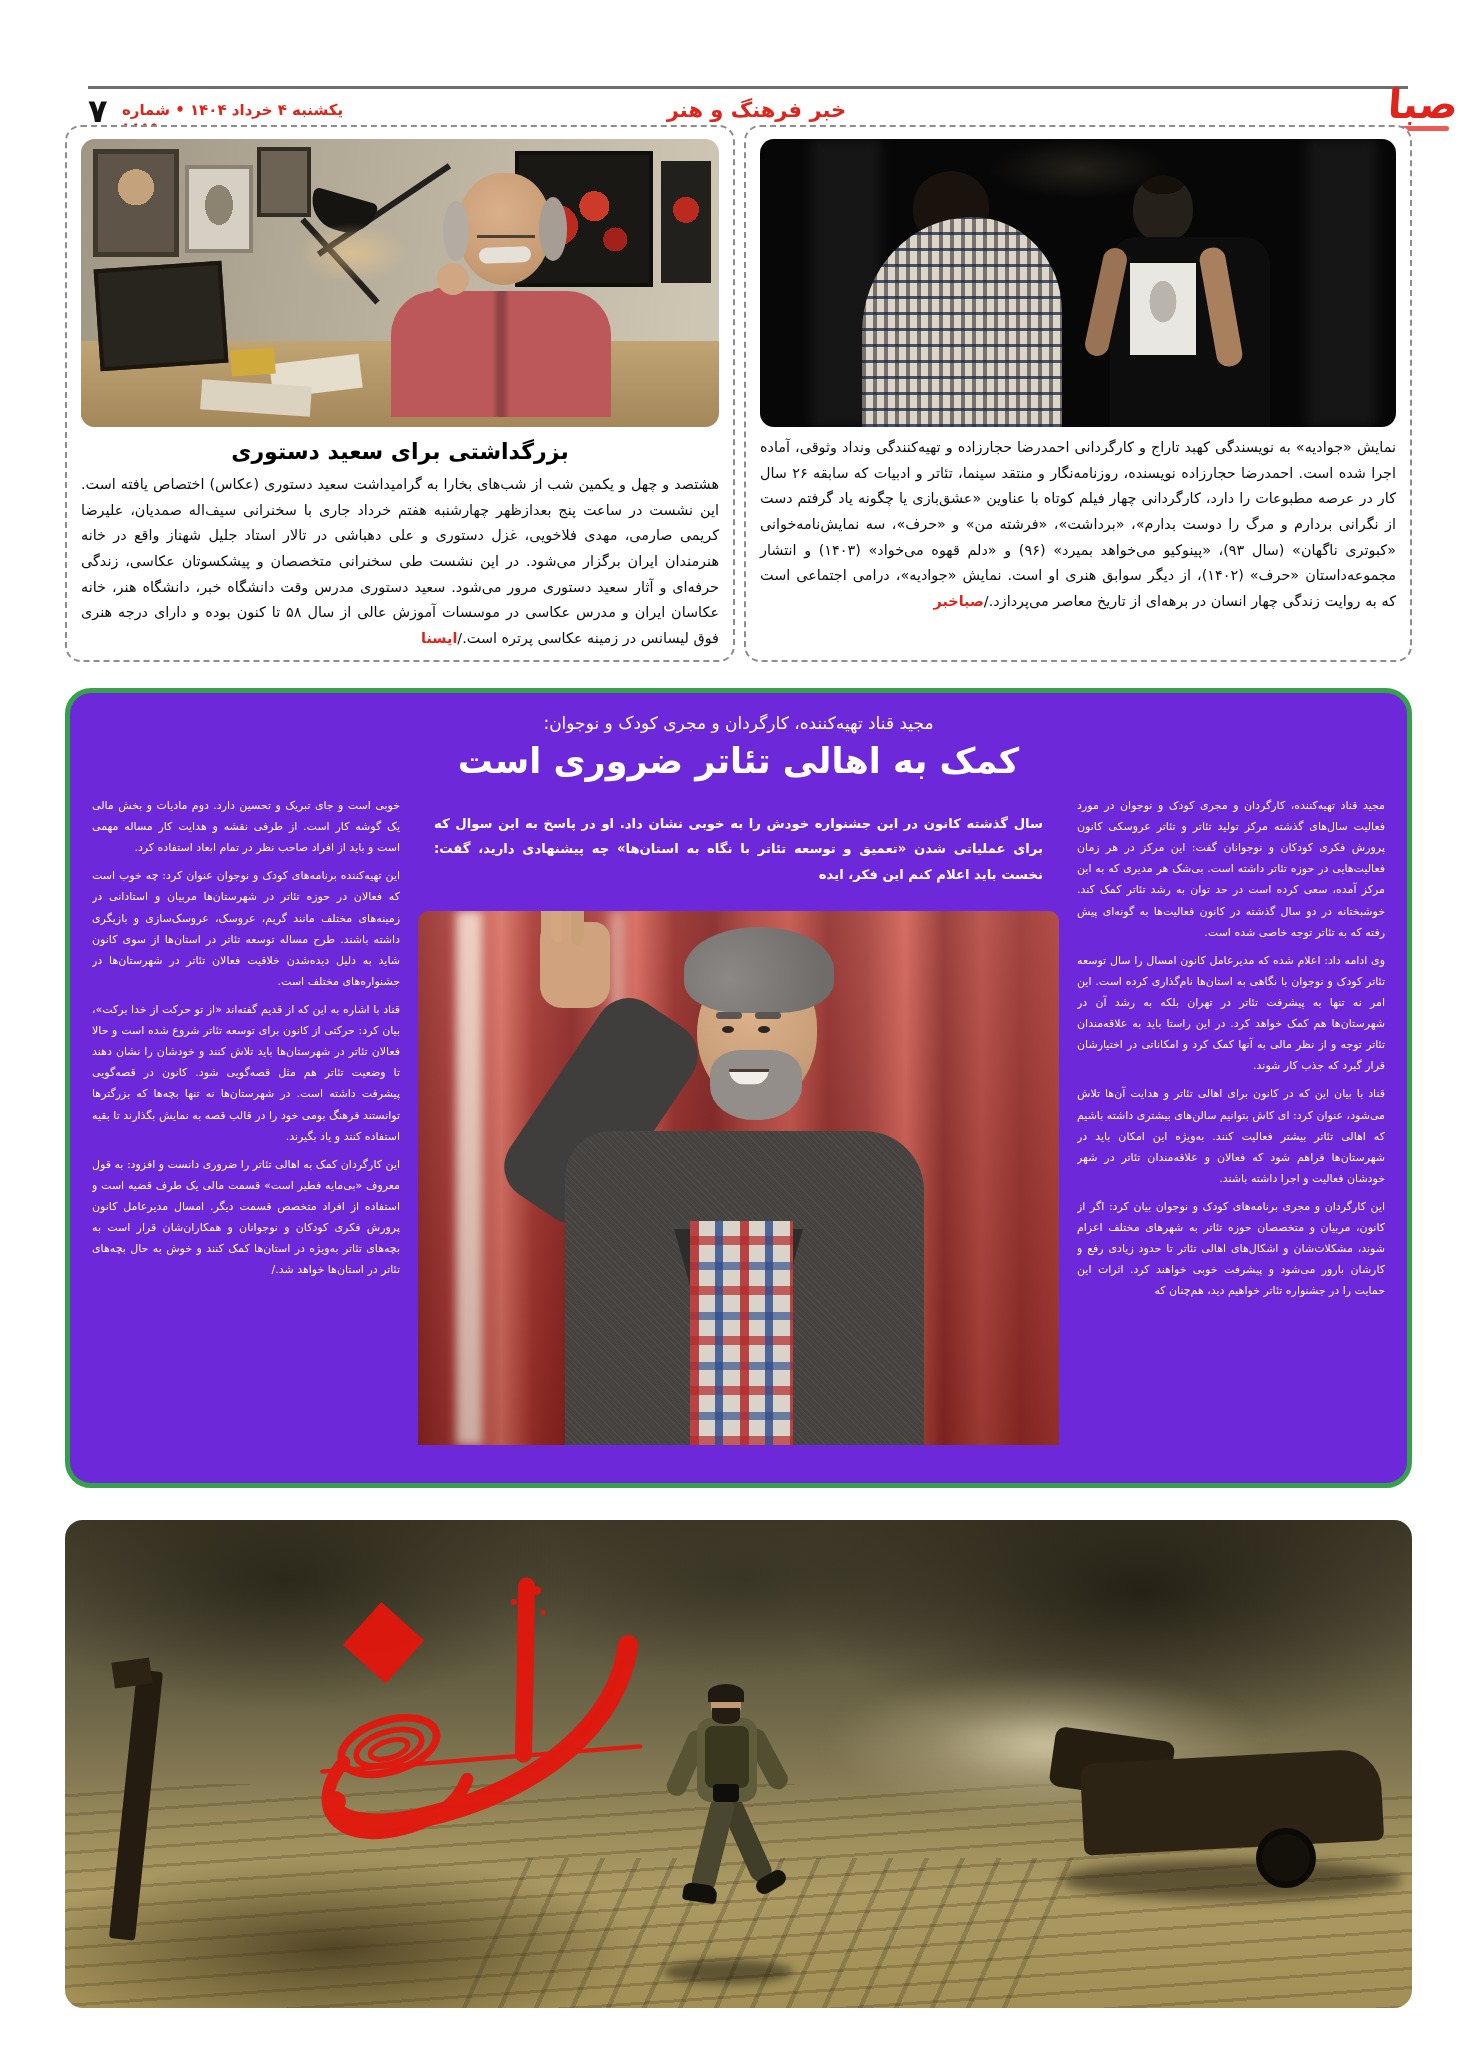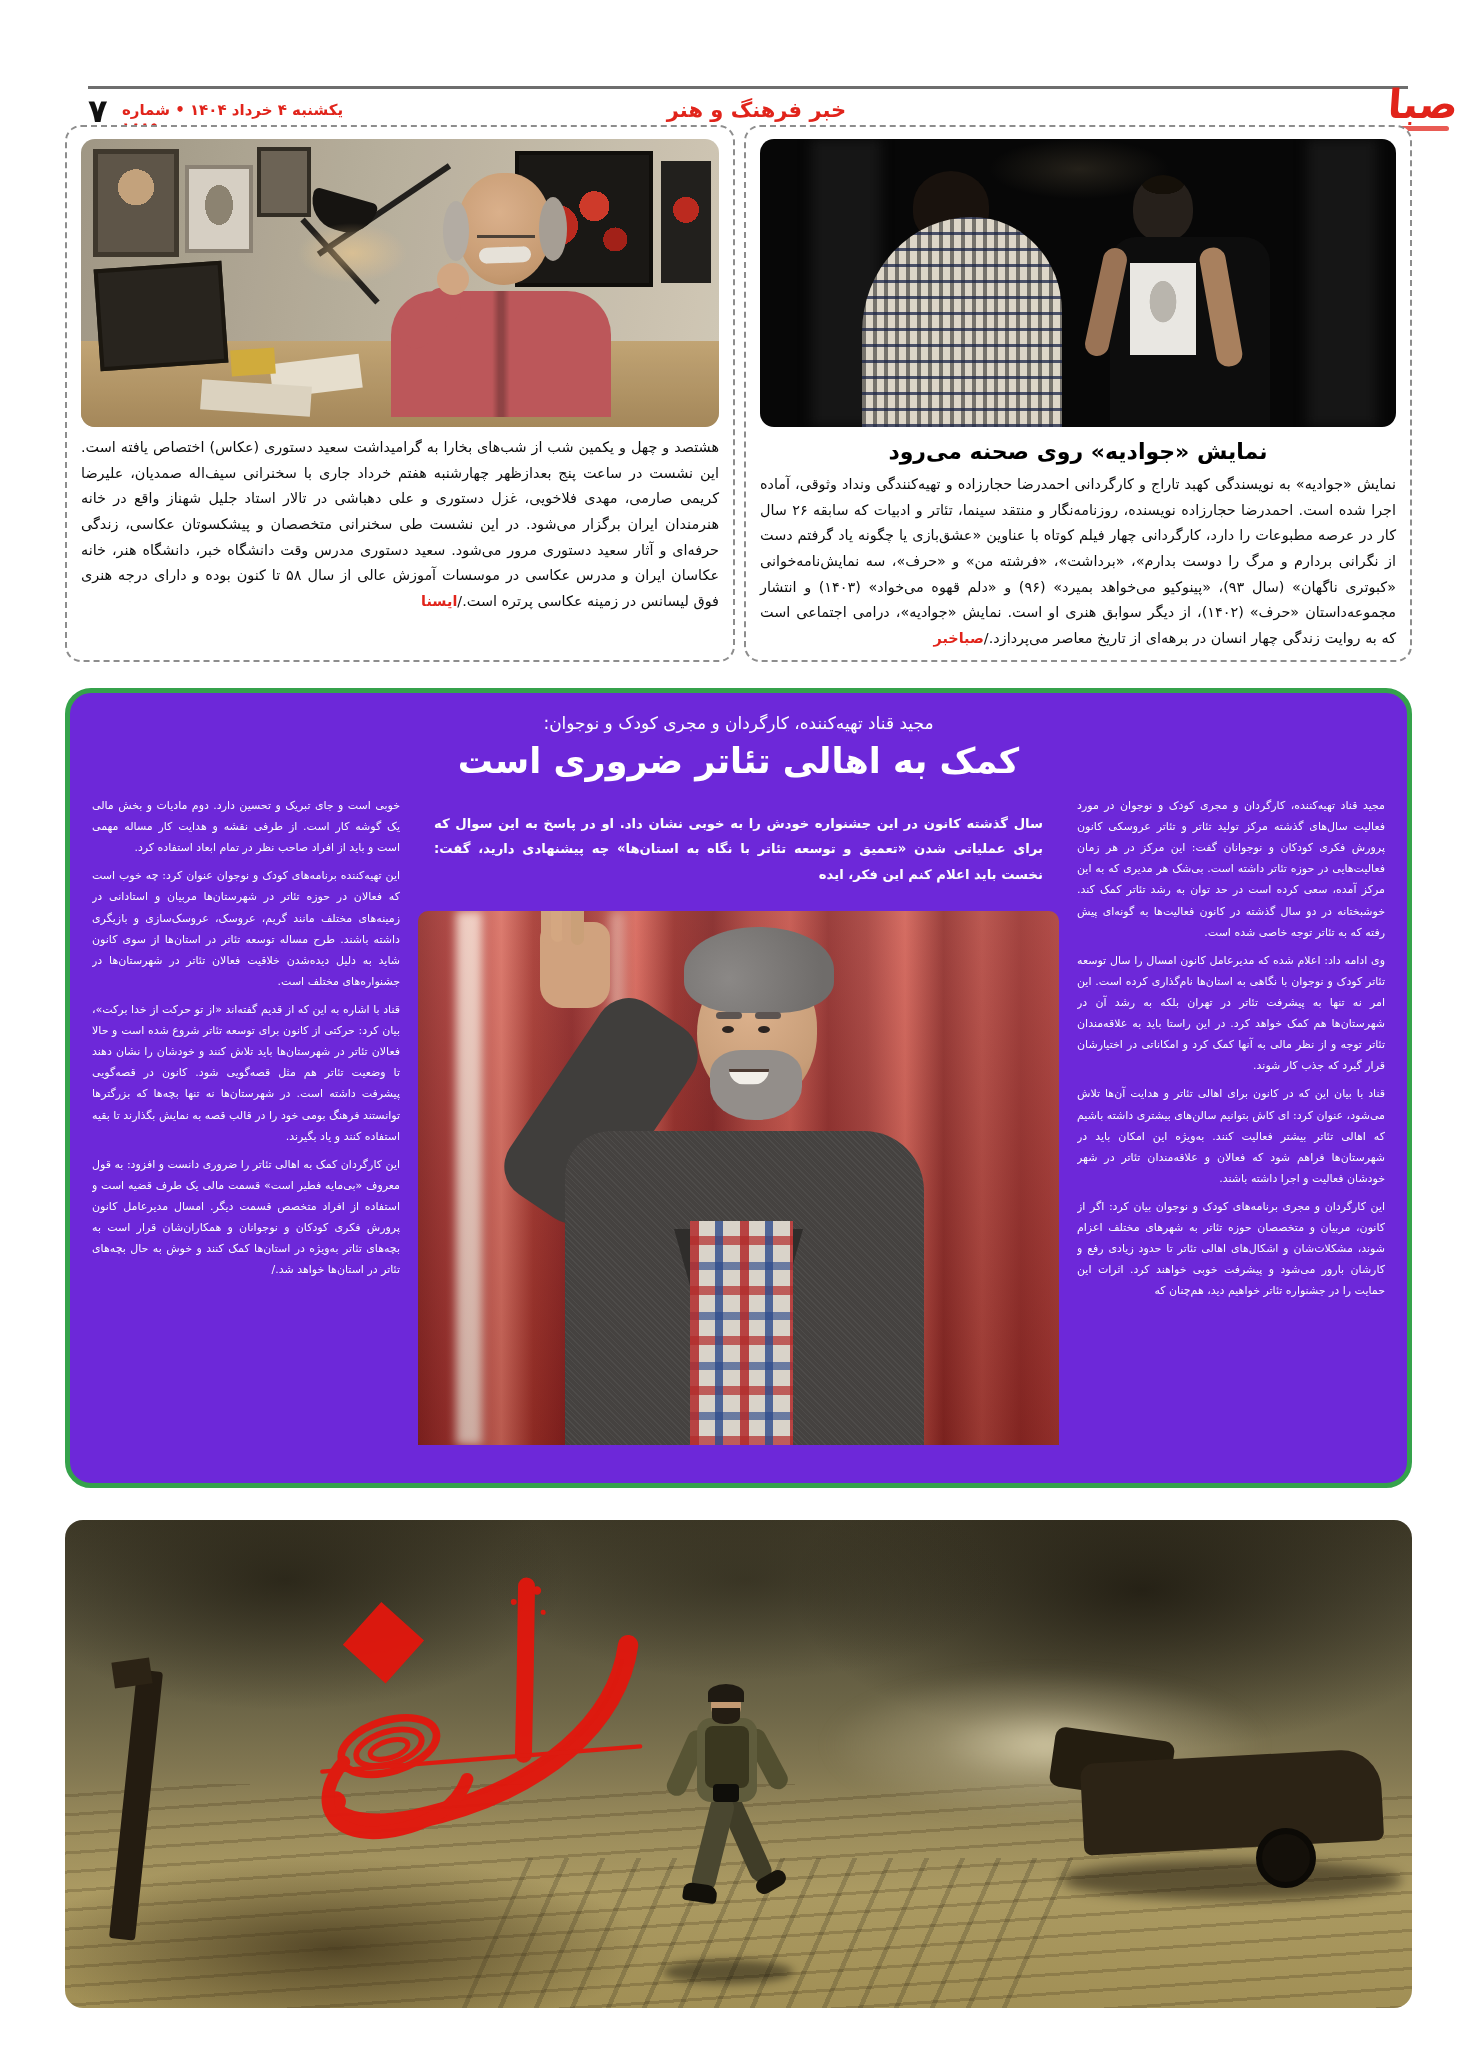"بزرگداشتی برای سعید دستوری" div.ntitle { html: none -> <div>بزرگداشتی برای سعید دستوری</div> }
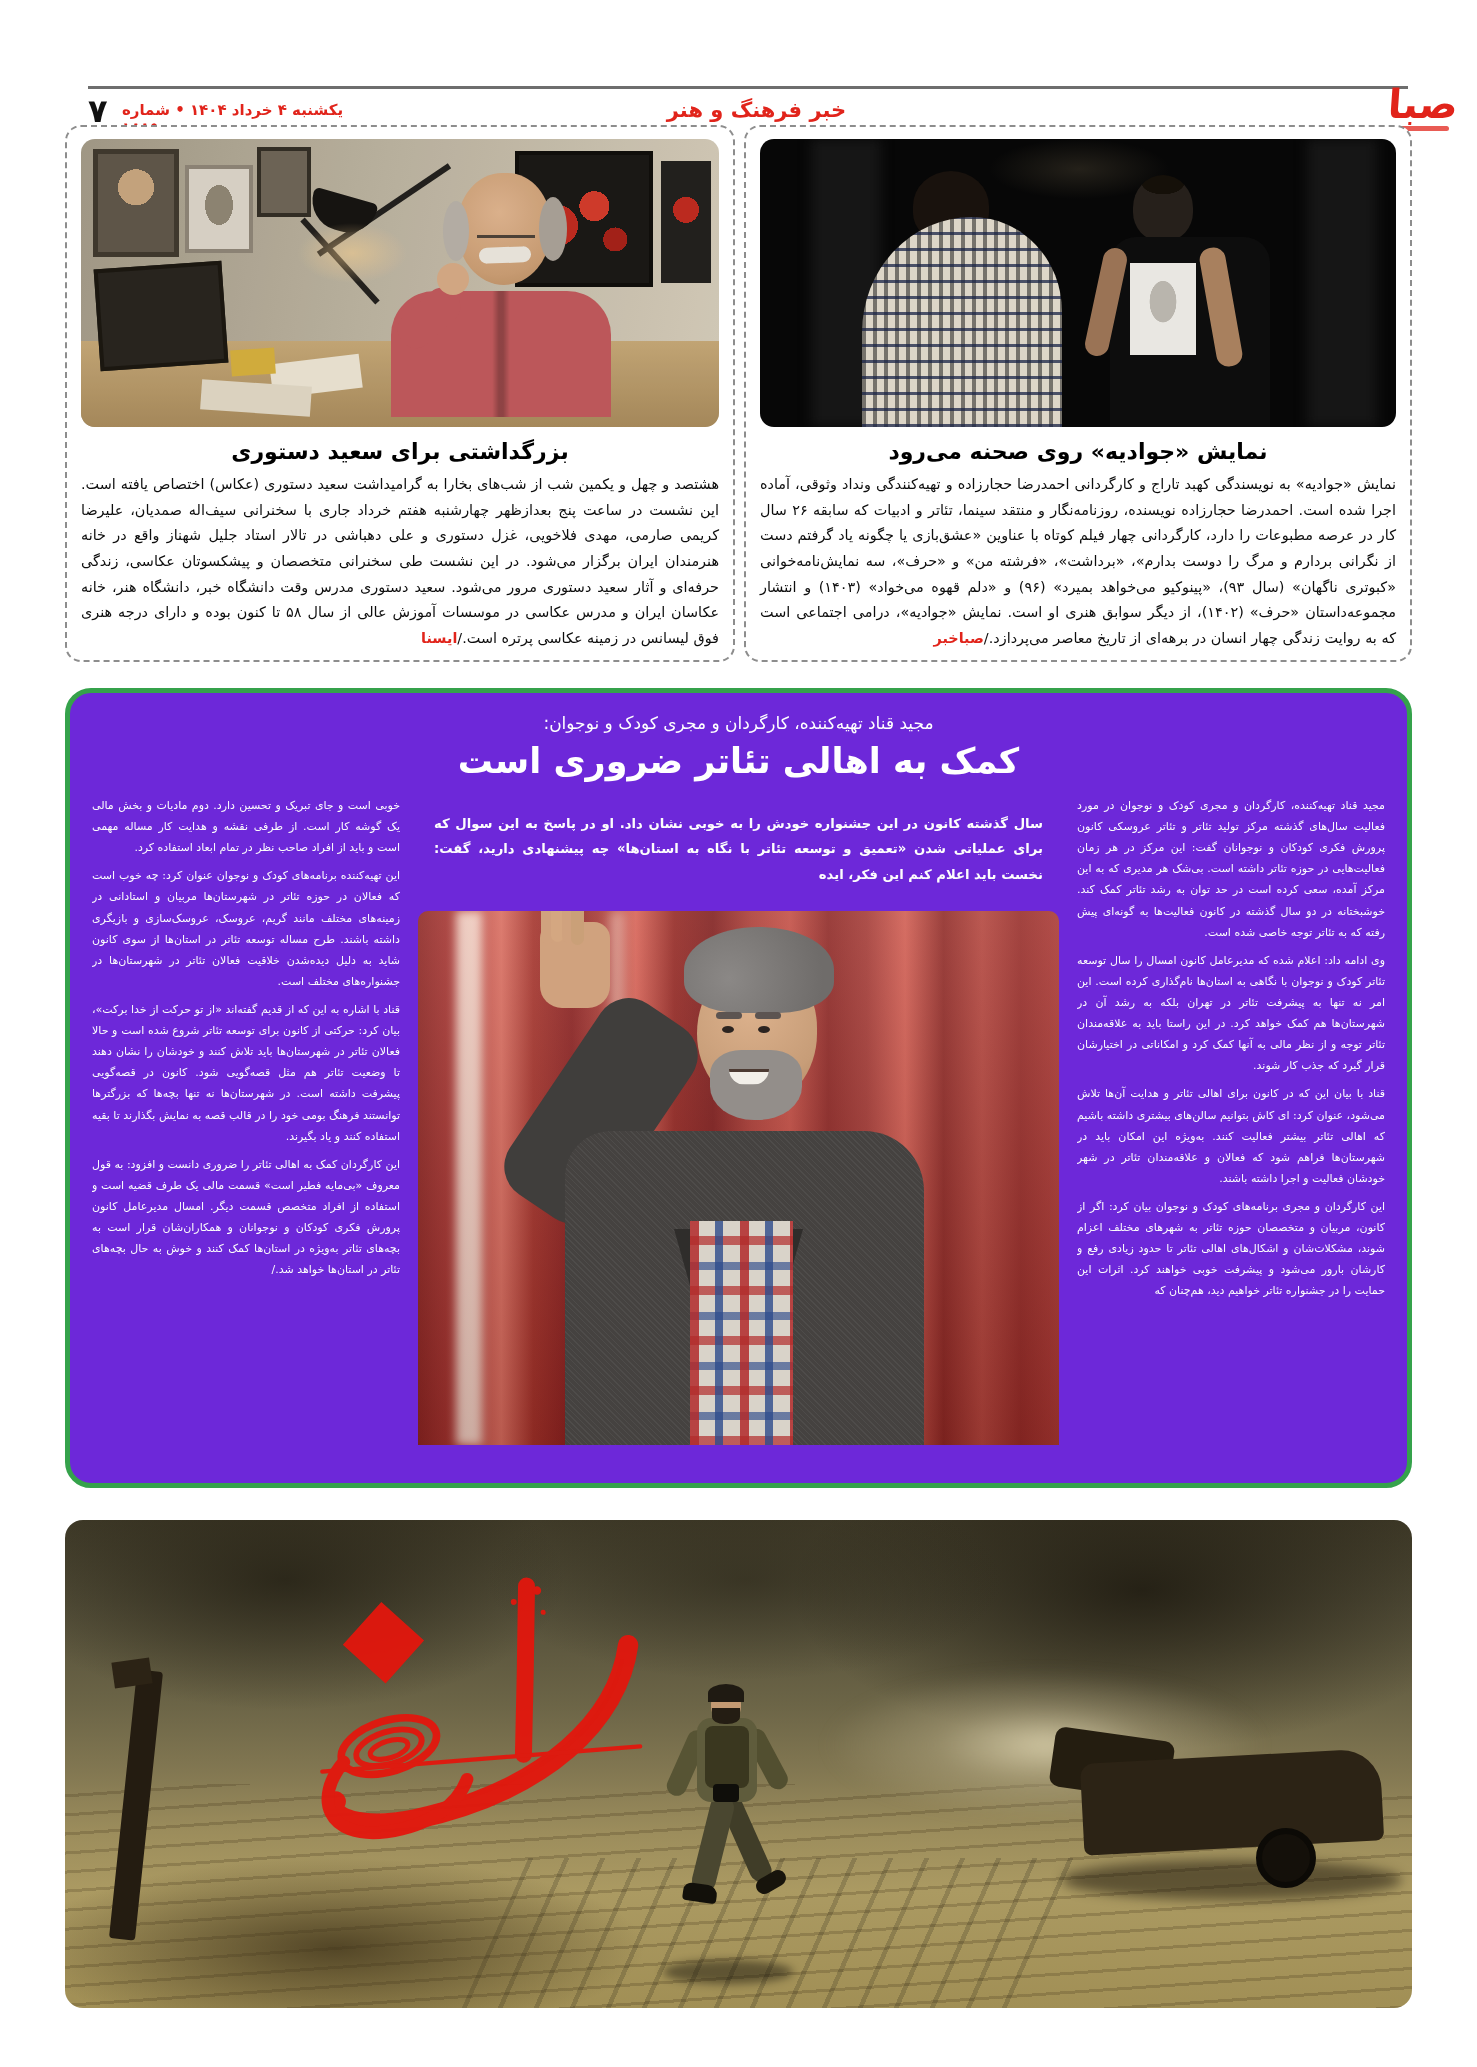"نمایش «جوادیه» روی صحنه می‌رود" div.ntitle { html: <div>نمایش «جوادیه» روی صحنه می‌رود</div> -> none }
